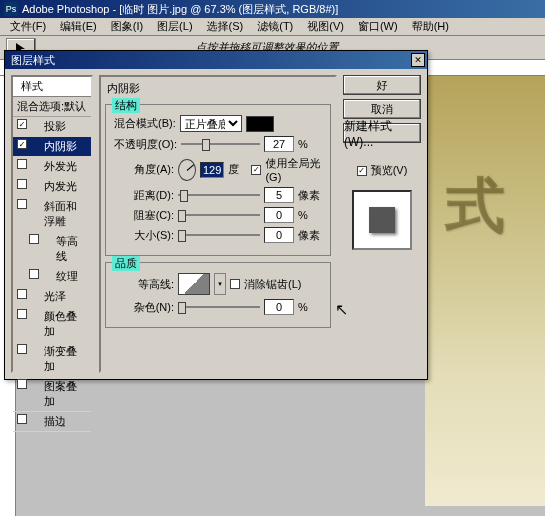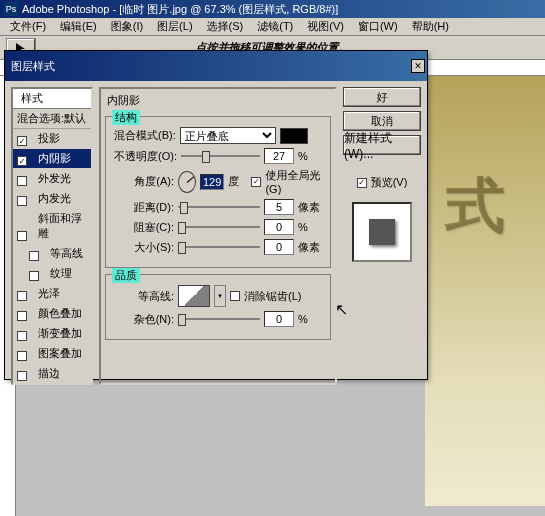"点按并拖移可调整效果的位置。" .tool-hint { font-weight: bold -> none }
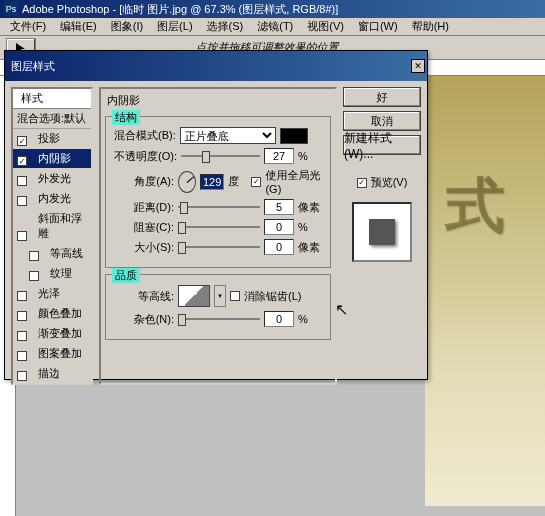"图层样式" .dlg-title { height: 30px -> 18px }
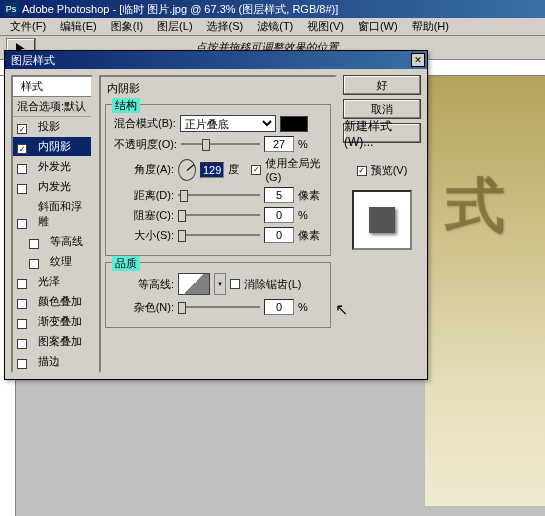"投影" .style-item { align-items: flex-end -> flex-start; gap: 11px -> 17px }
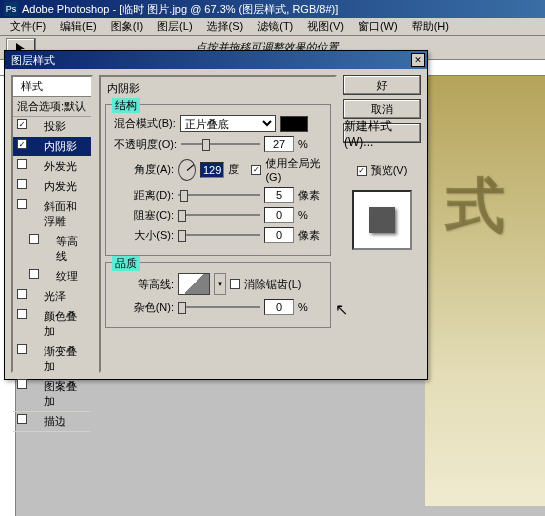"正片叠底" select { width: 96px -> 62px }
